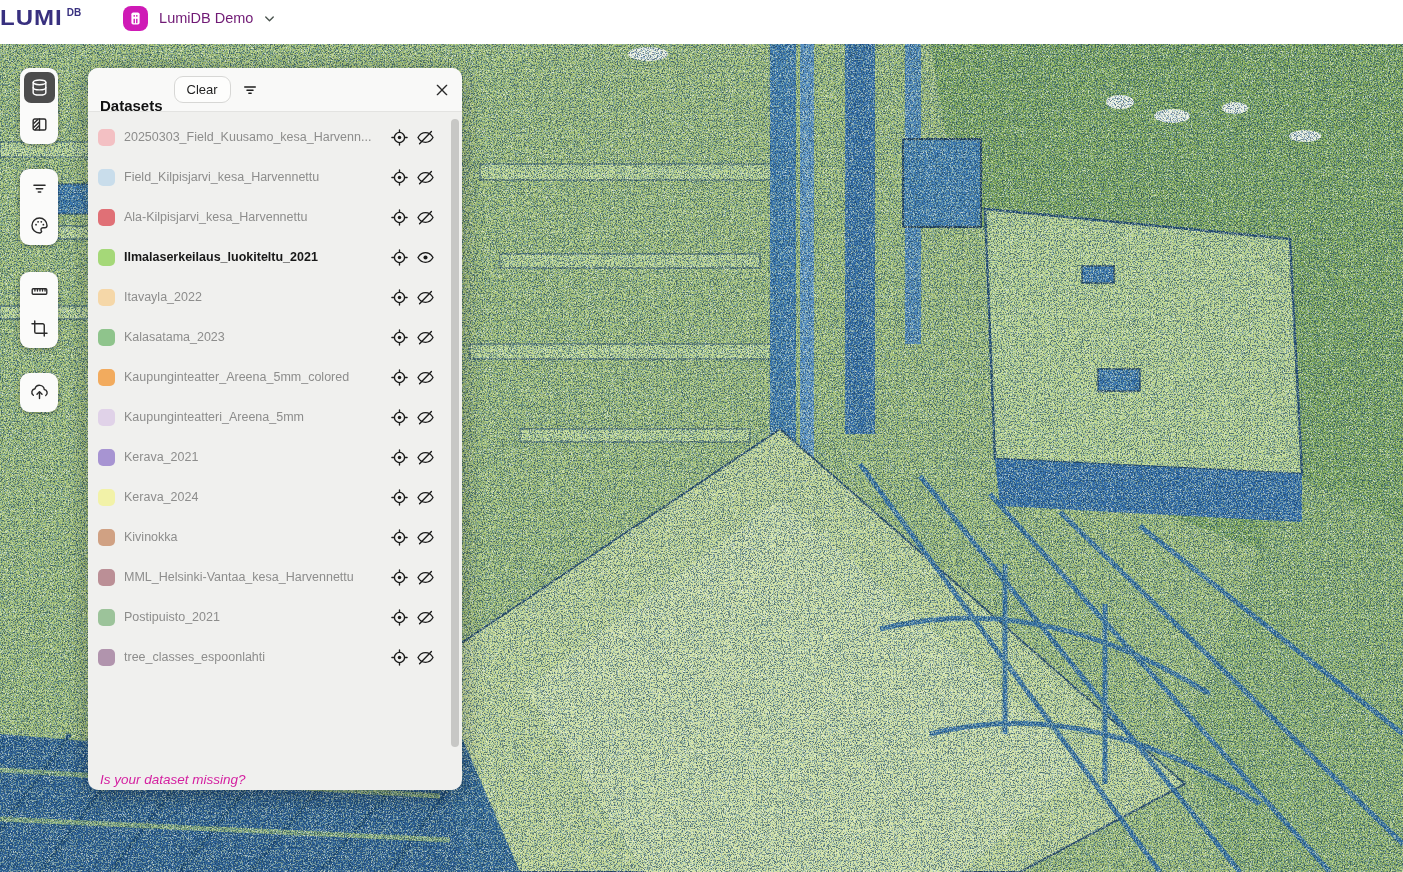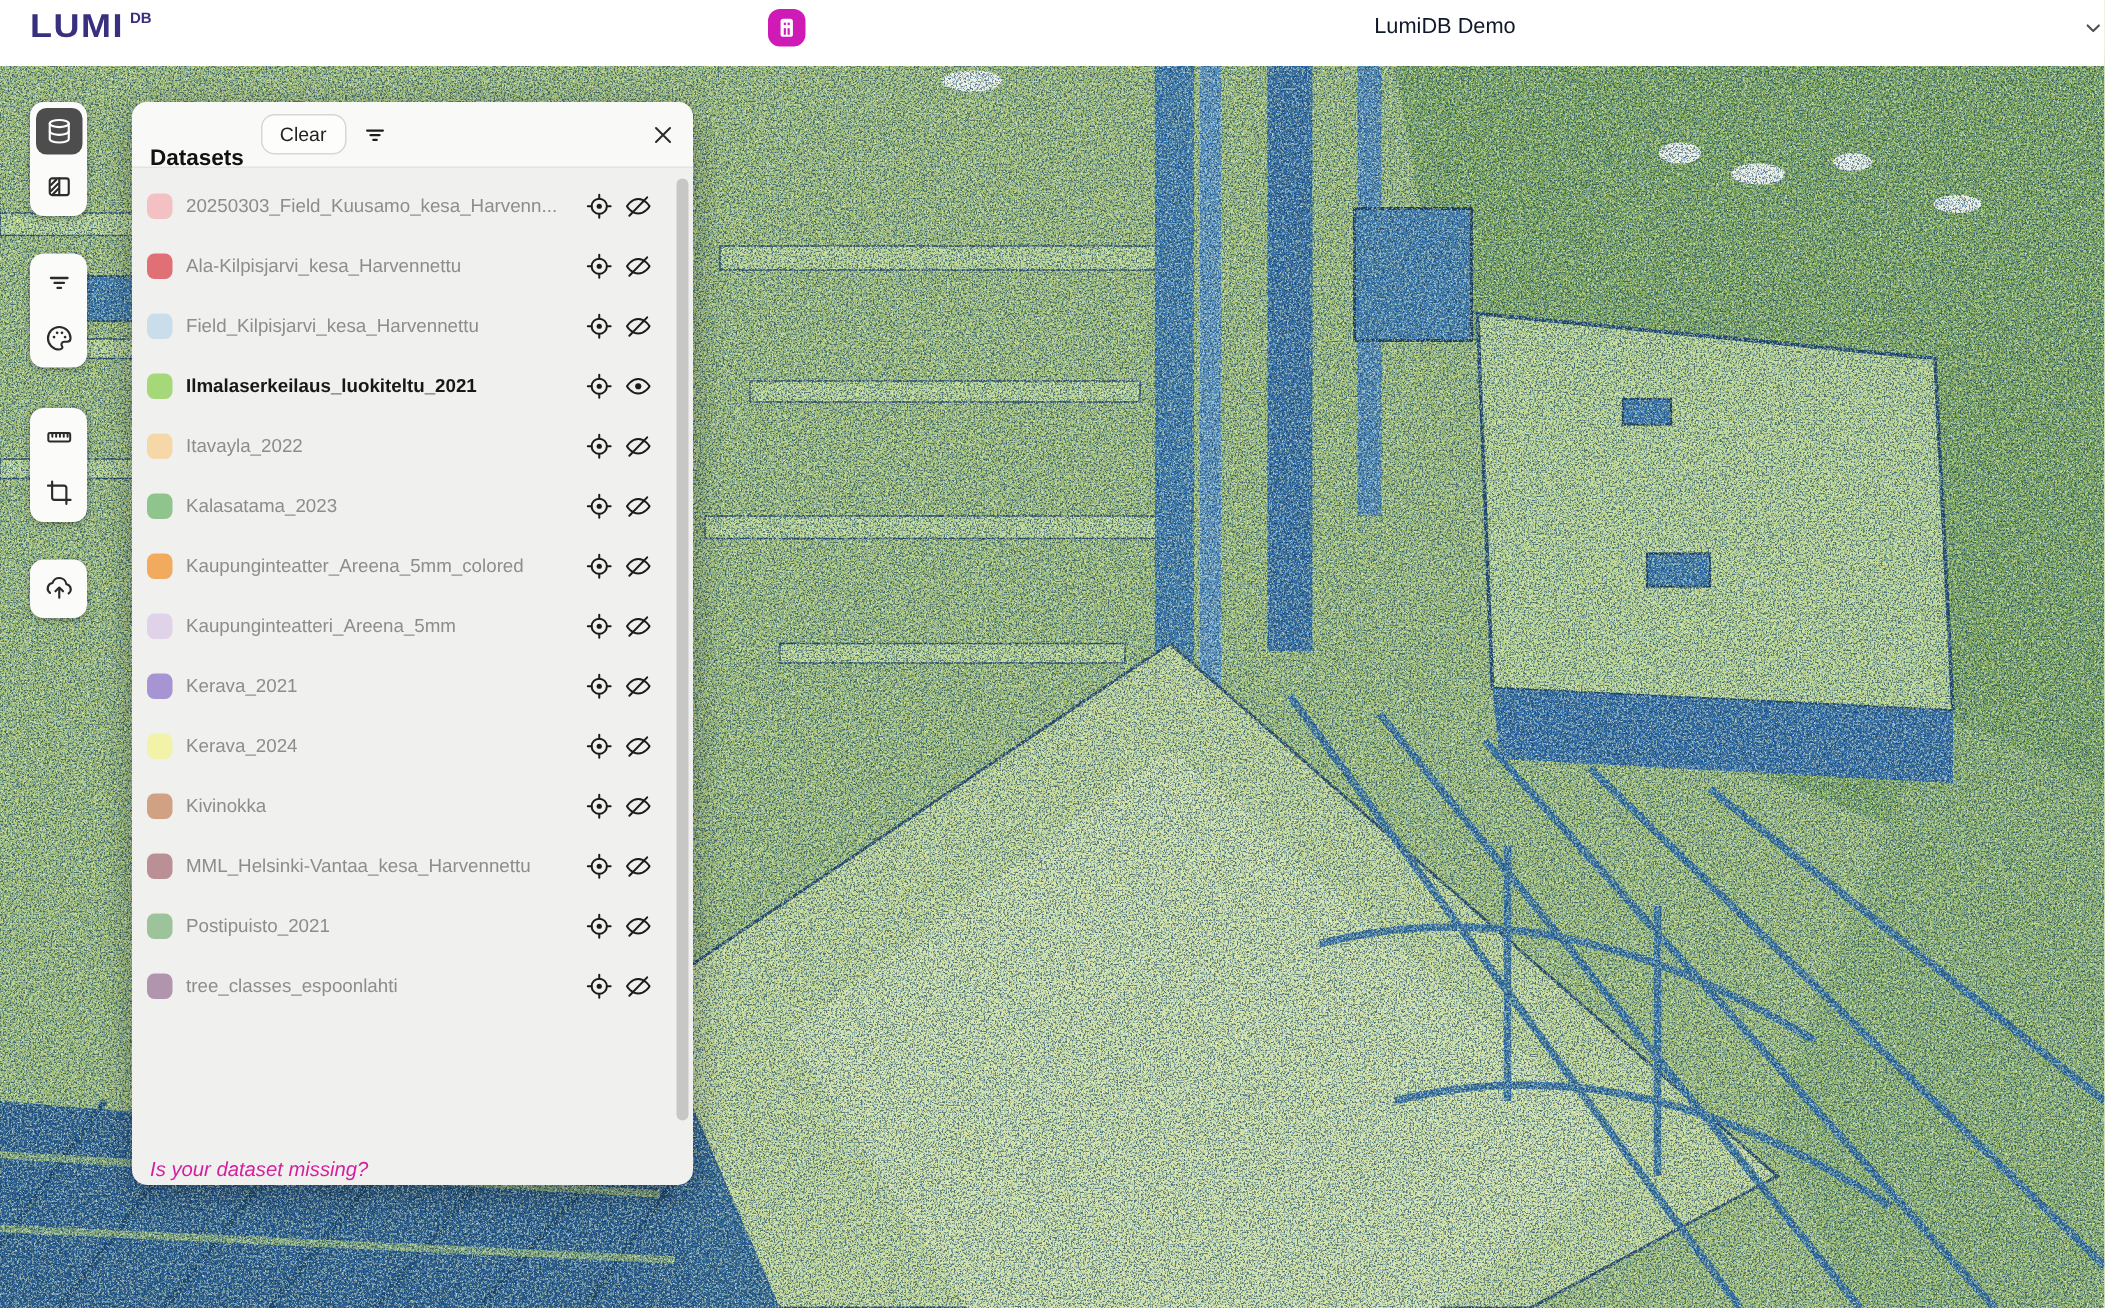"LUMI" .topbar { justify-content: space-between -> none; padding-left: 20px -> 0 }
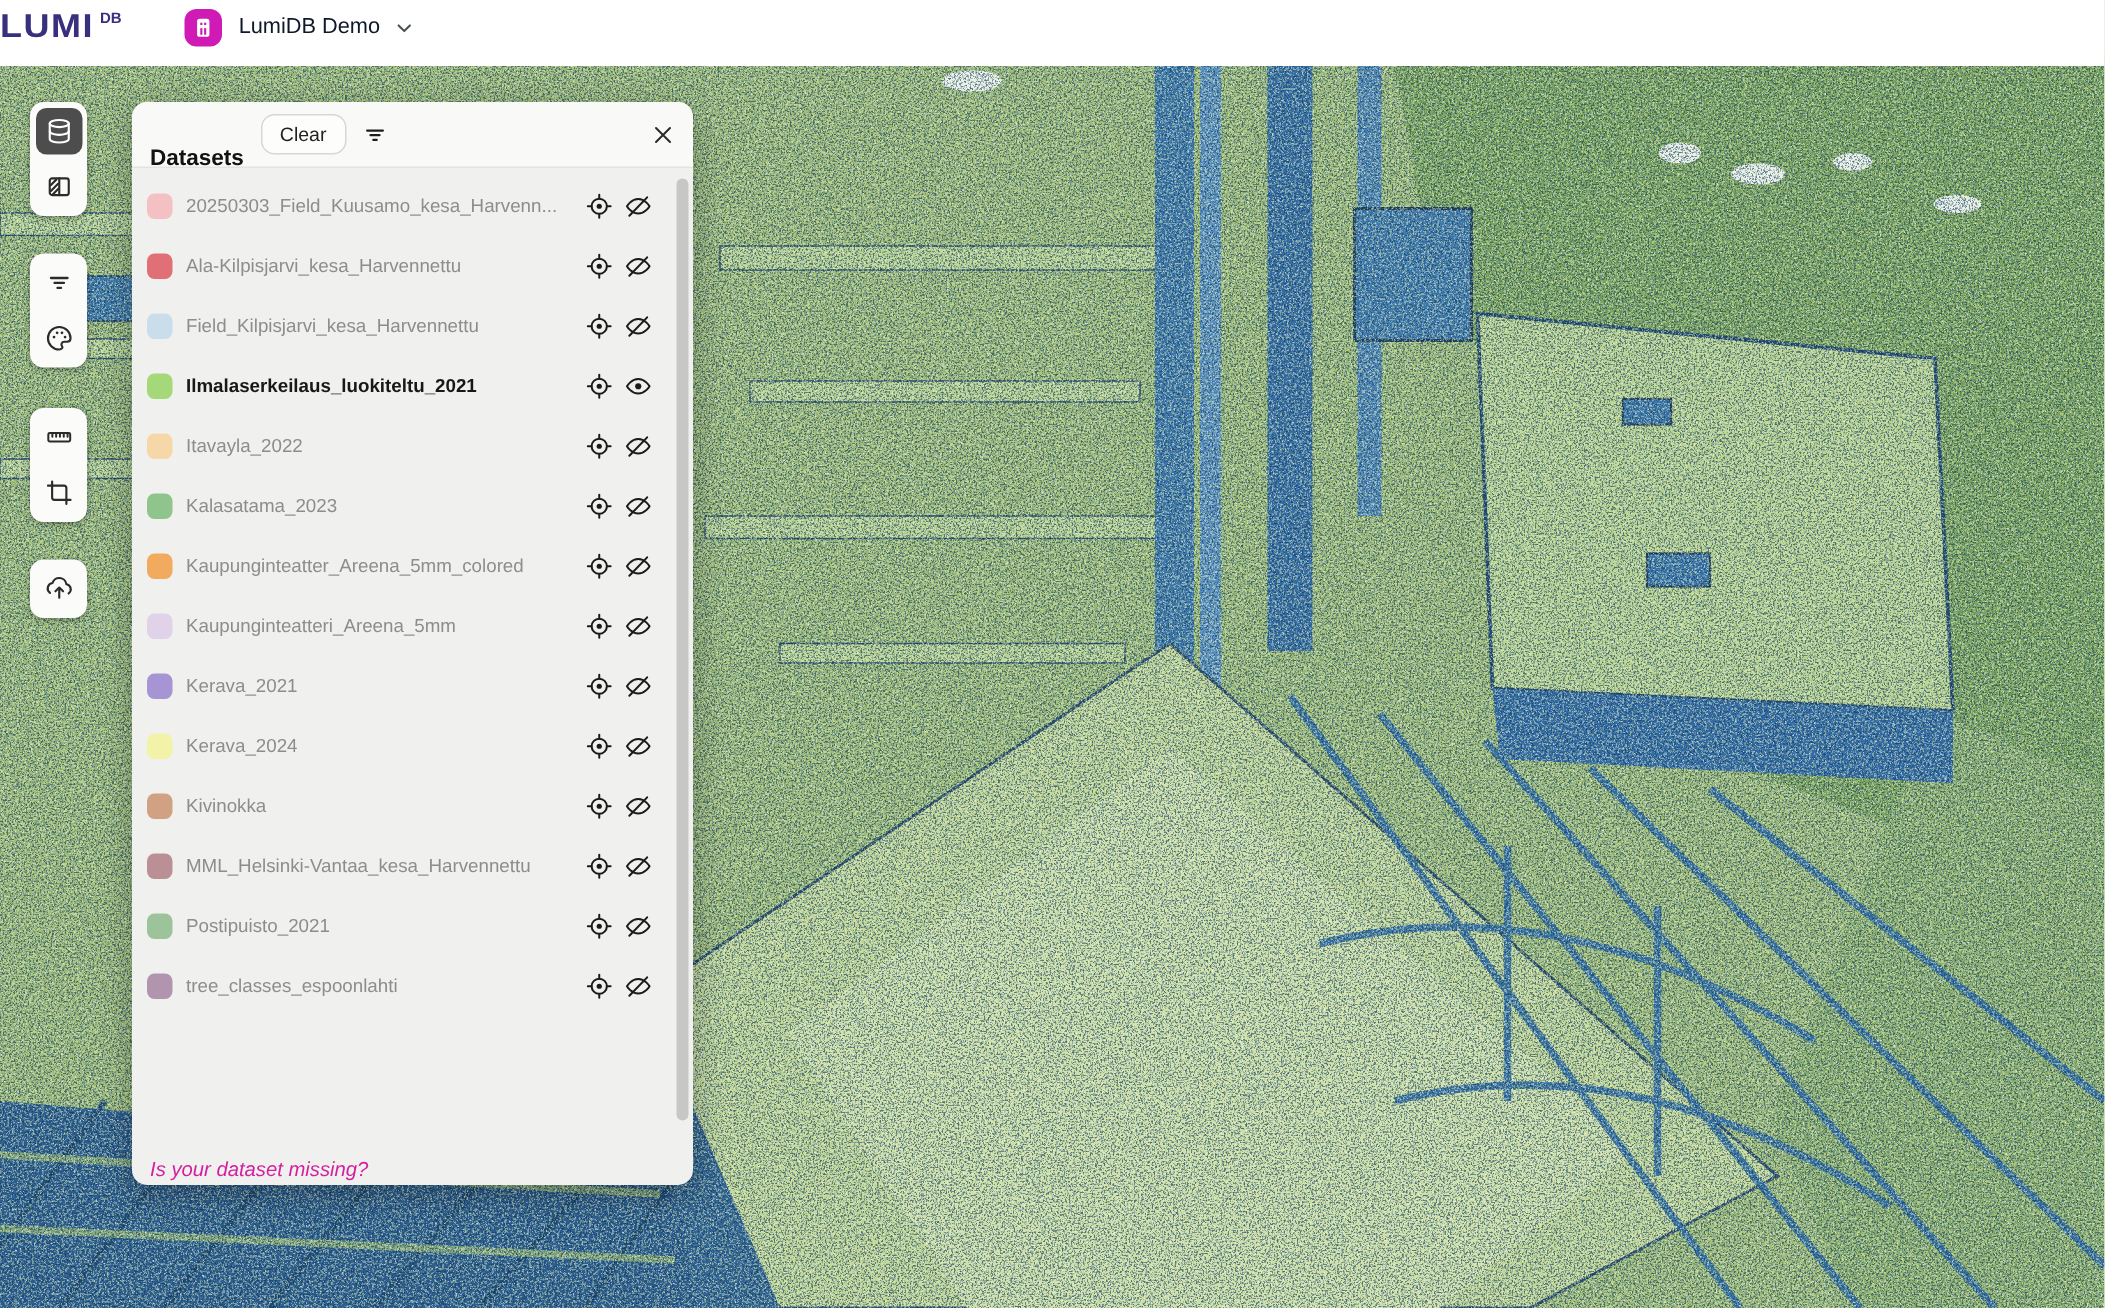"LumiDB Demo" .ws-name { color: #0f172a -> #701a75 }
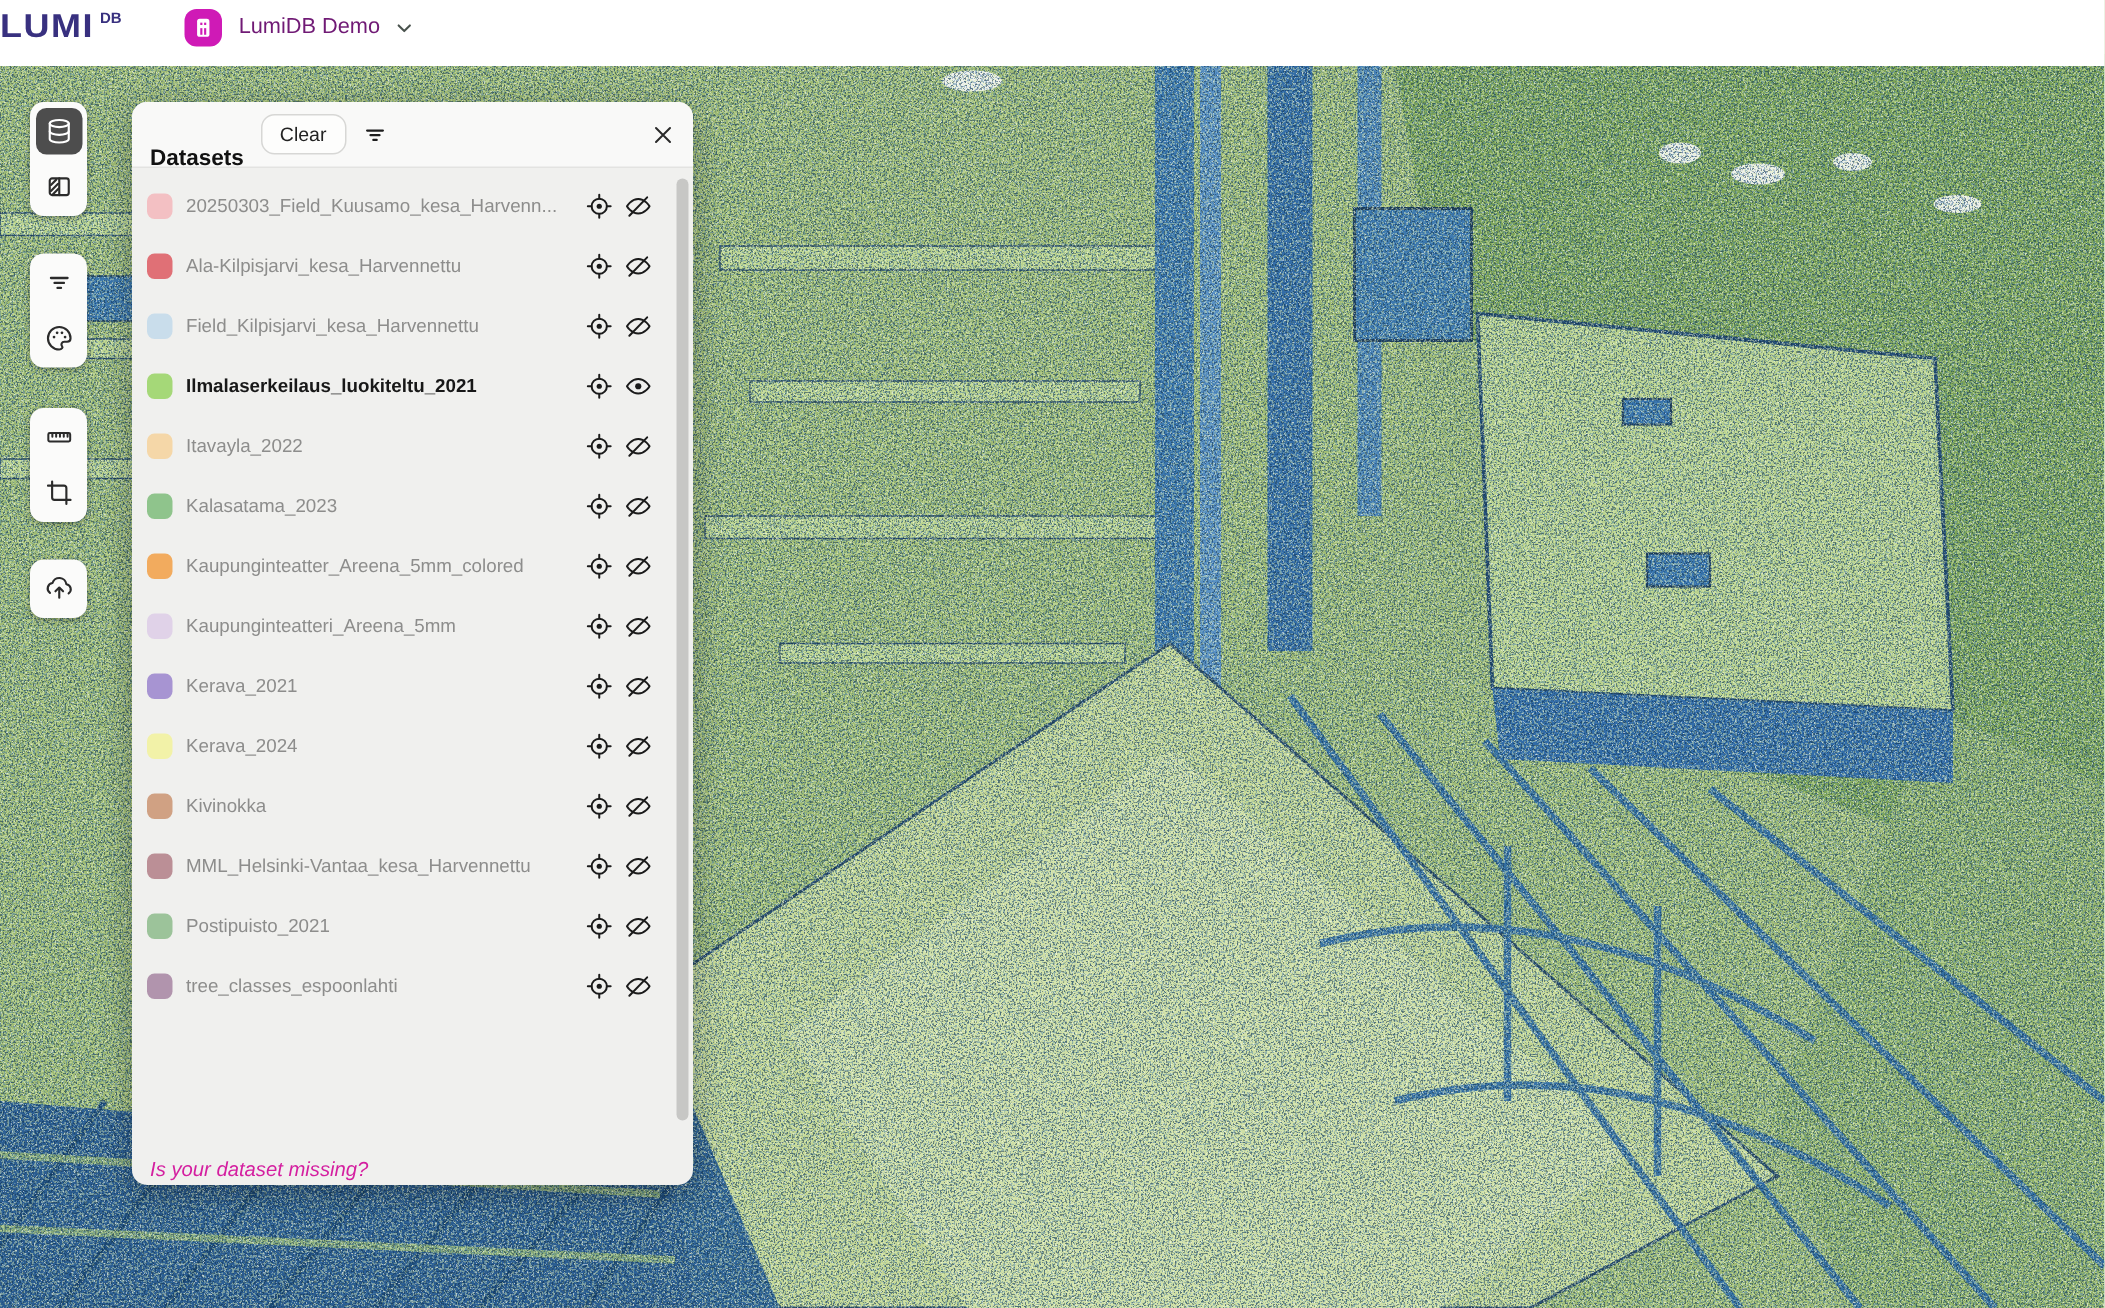"Ala-Kilpisjarvi_kesa_Harvennettu" div.dataset-row { order: before "Field_Kilpisjarvi_kesa_Harvennettu" -> after "Field_Kilpisjarvi_kesa_Harvennettu" }
